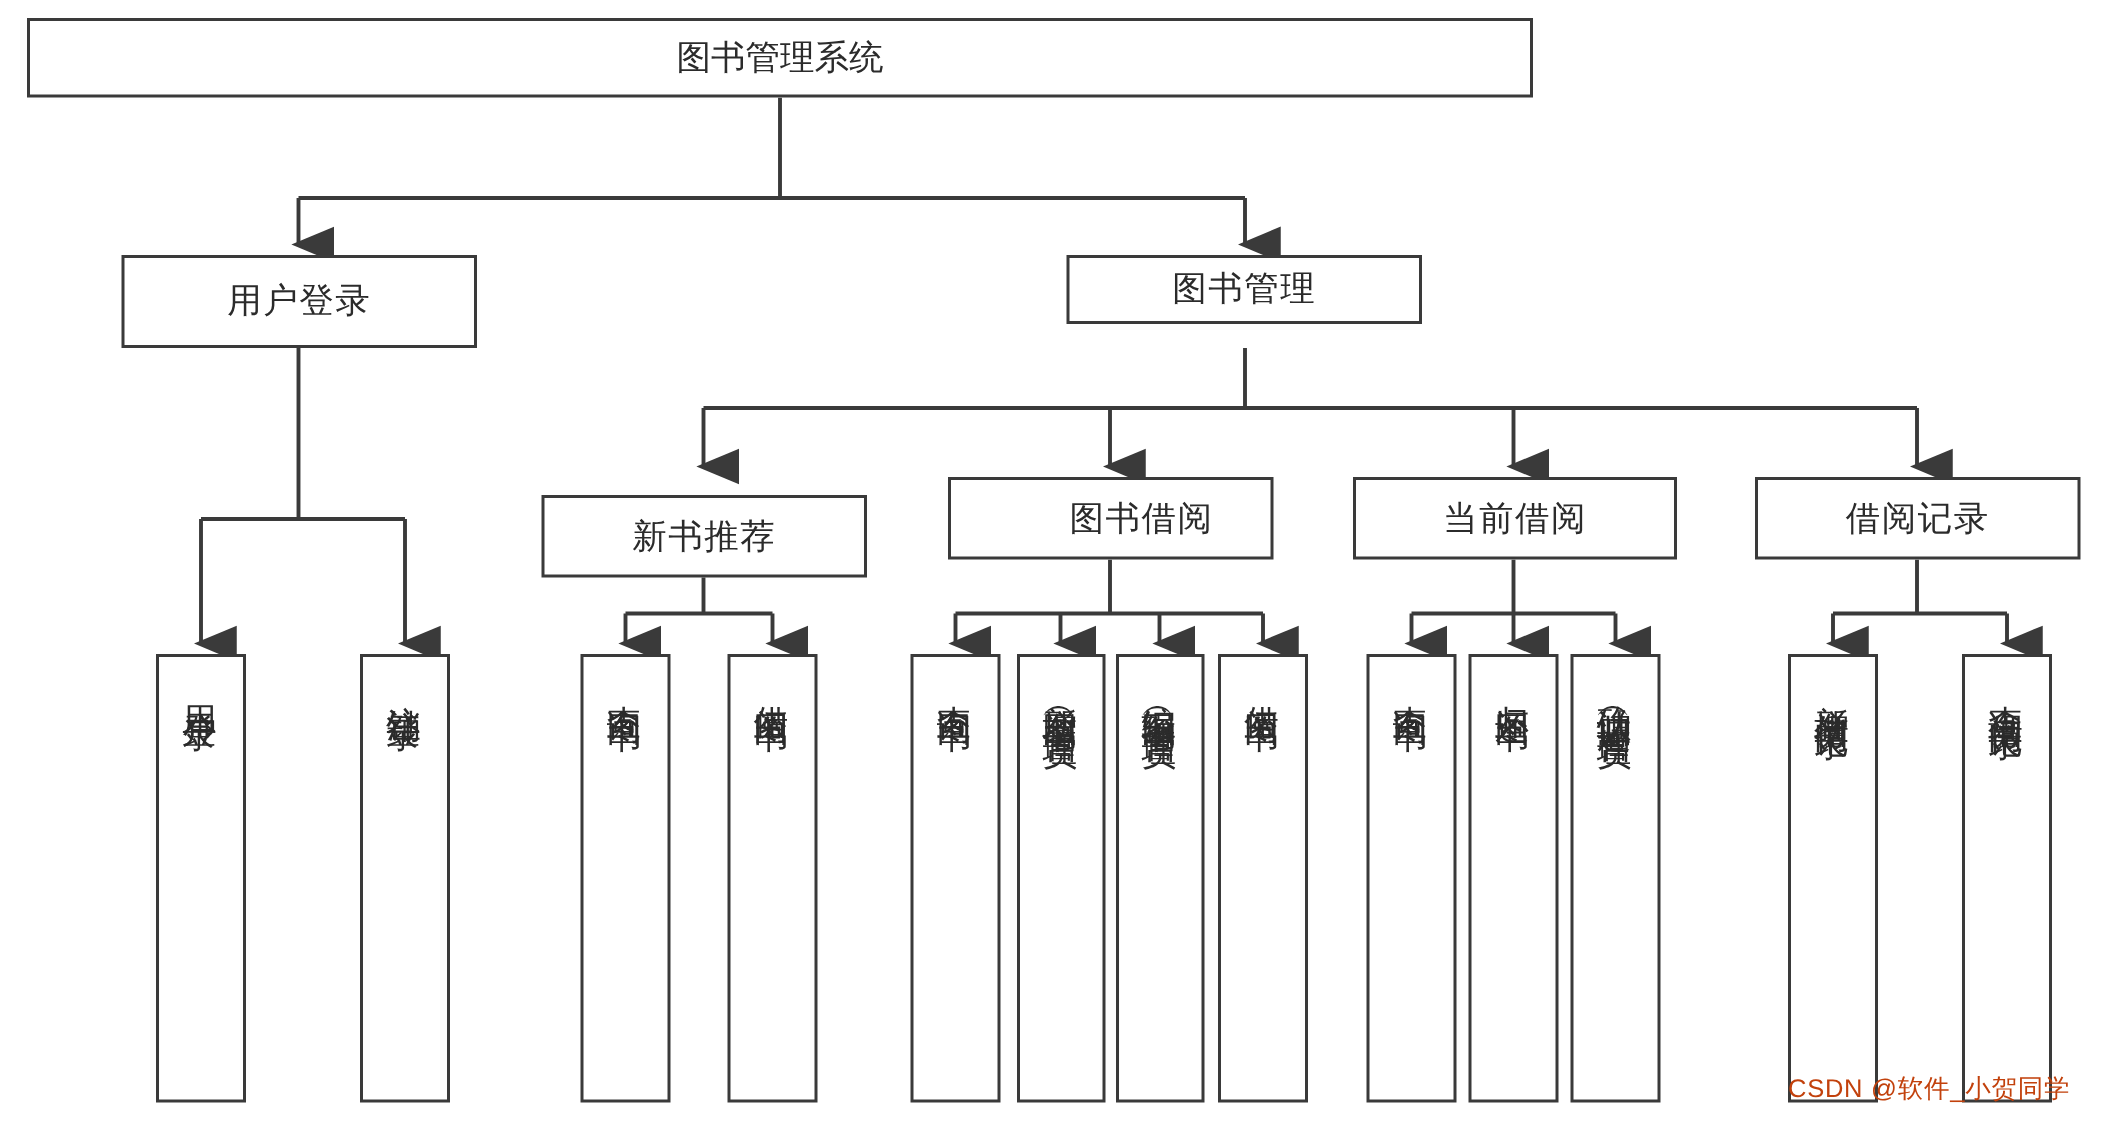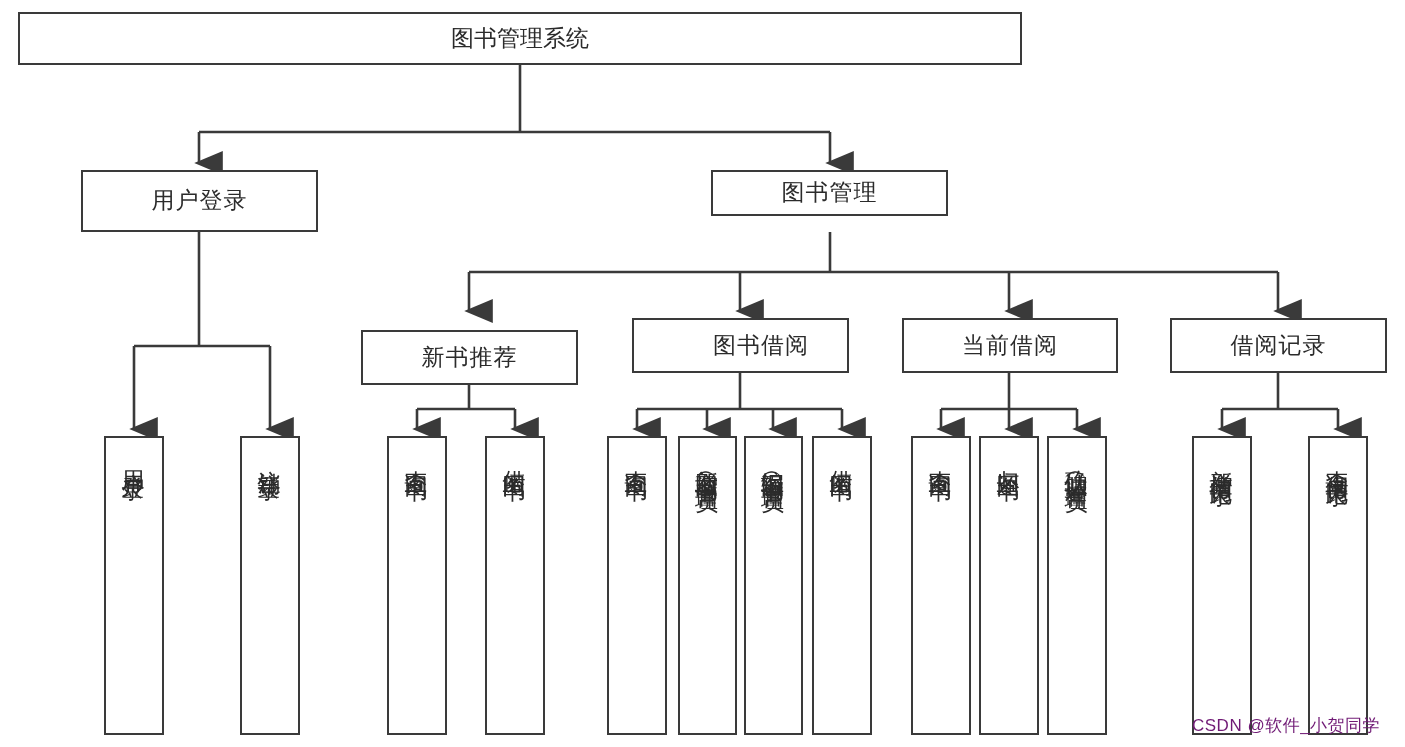"CSDN @软件_小贺同学" .watermark { color: #701a75 -> #c2410c }
